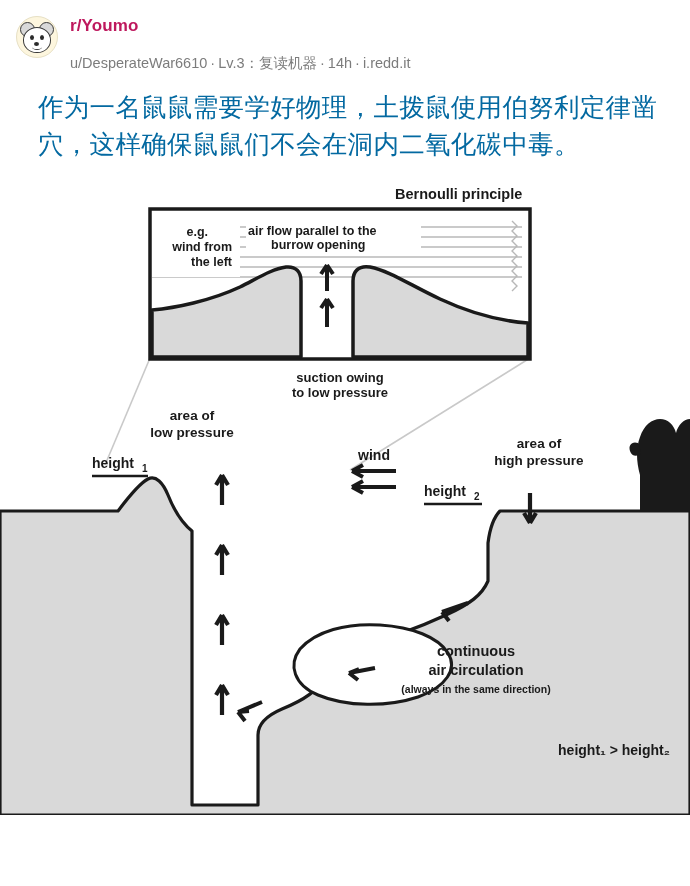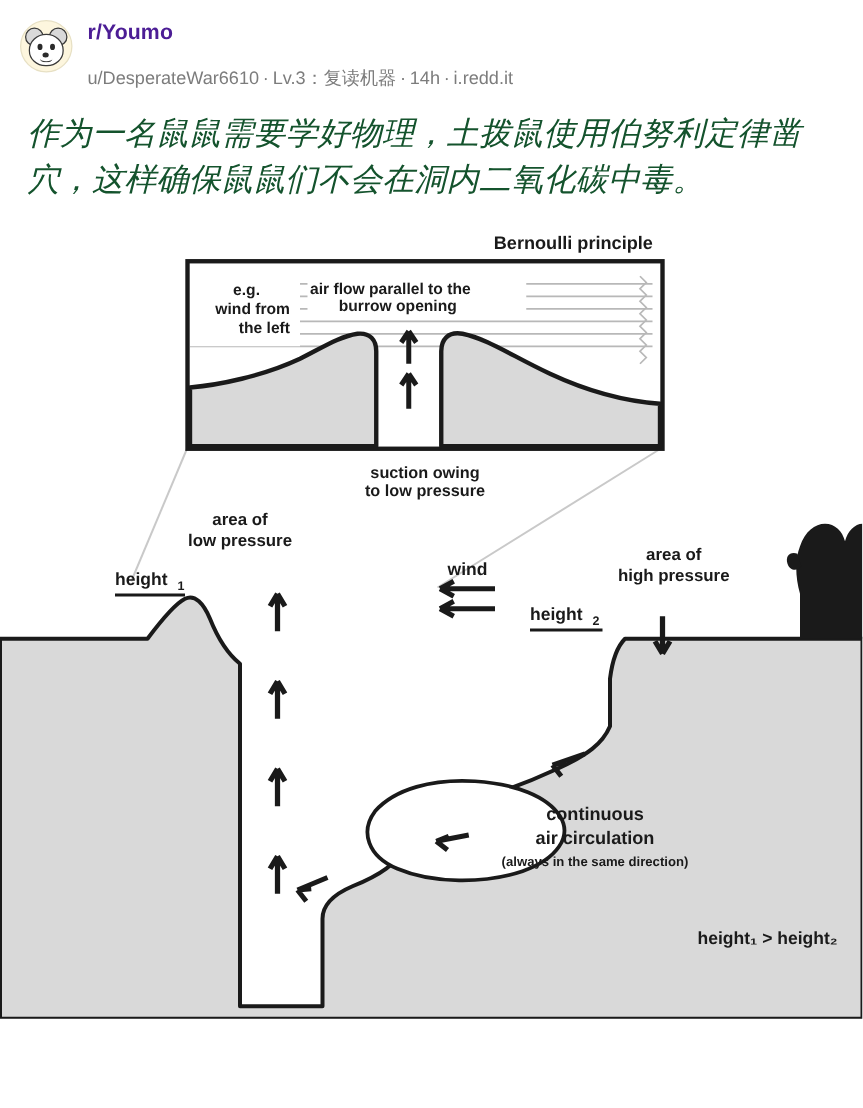"r/Youmo" .sub-name { color: #4c1d95 -> #be185d }
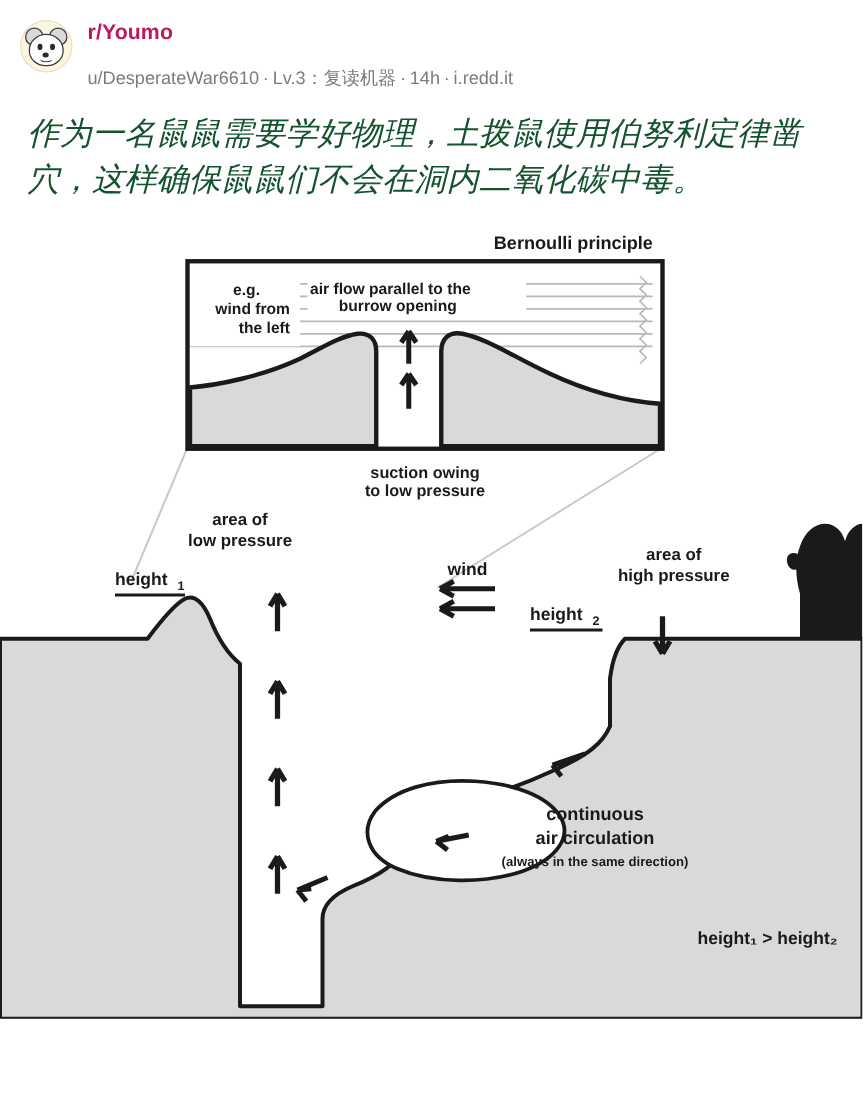"作为一名鼠鼠需要学好物理，土拨鼠使用伯努利定律凿穴，这样确保鼠鼠们不会在洞内二氧" .post-body { color: #14532d -> #0369a1; font-style: italic -> none; margin: 16px 18px 0 22px -> 16px 18px 0 38px }
